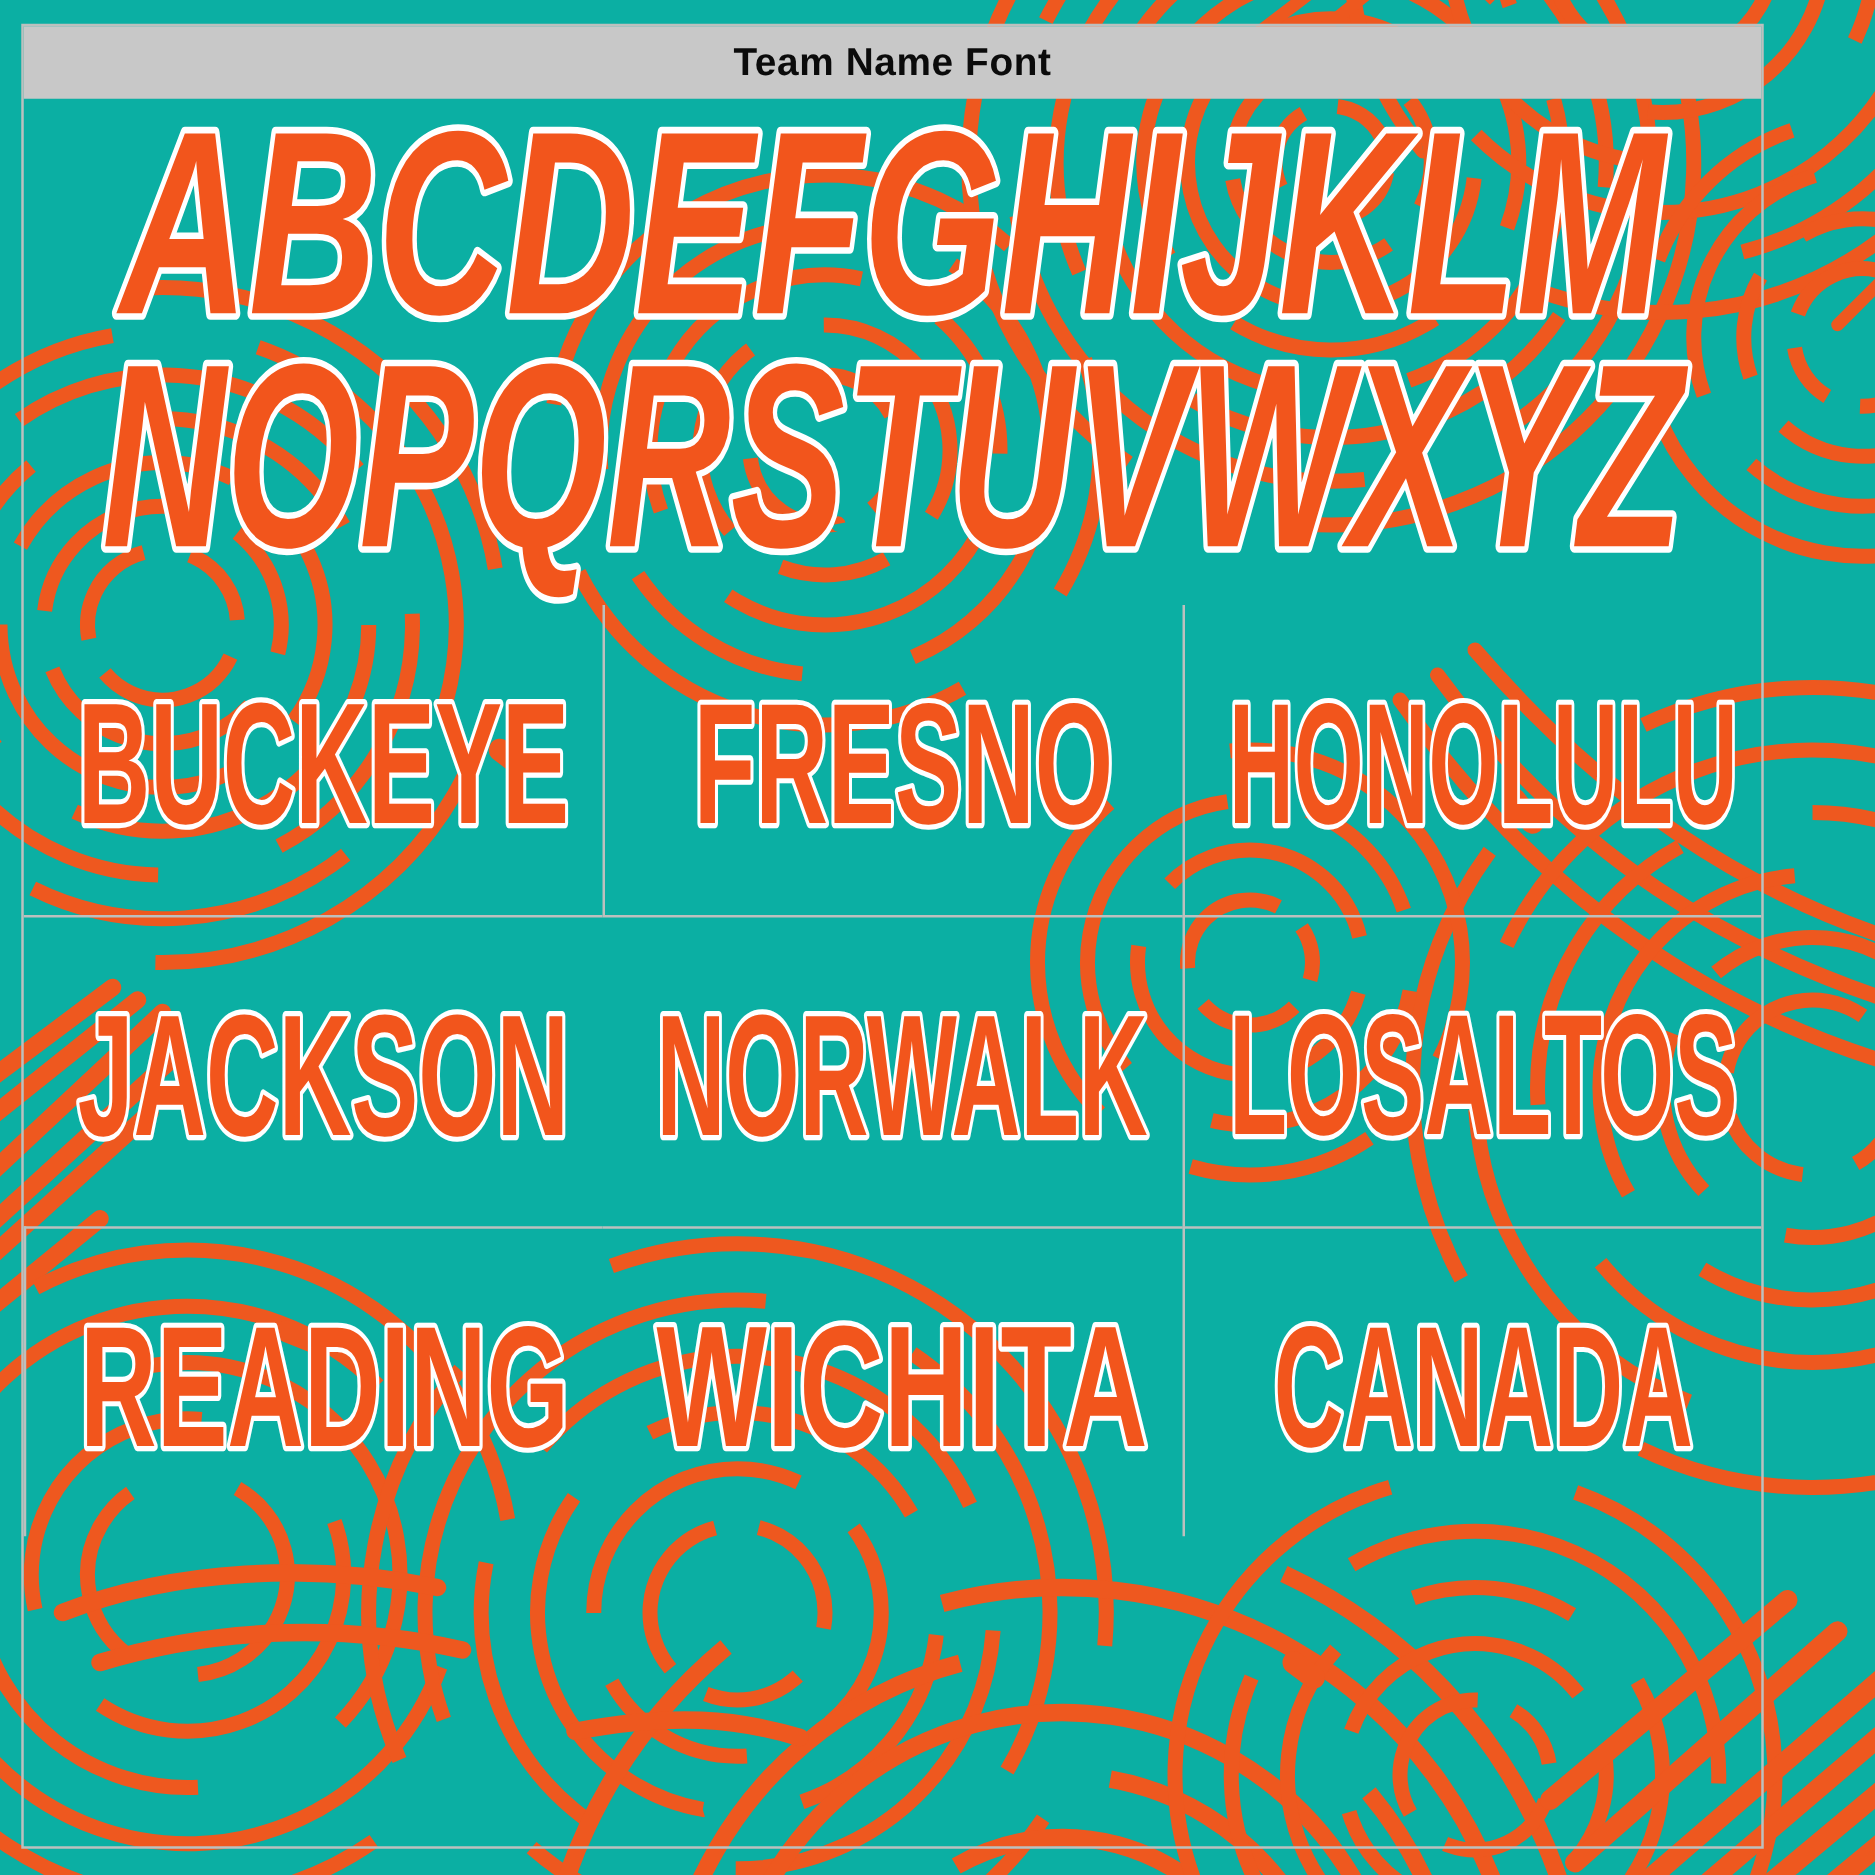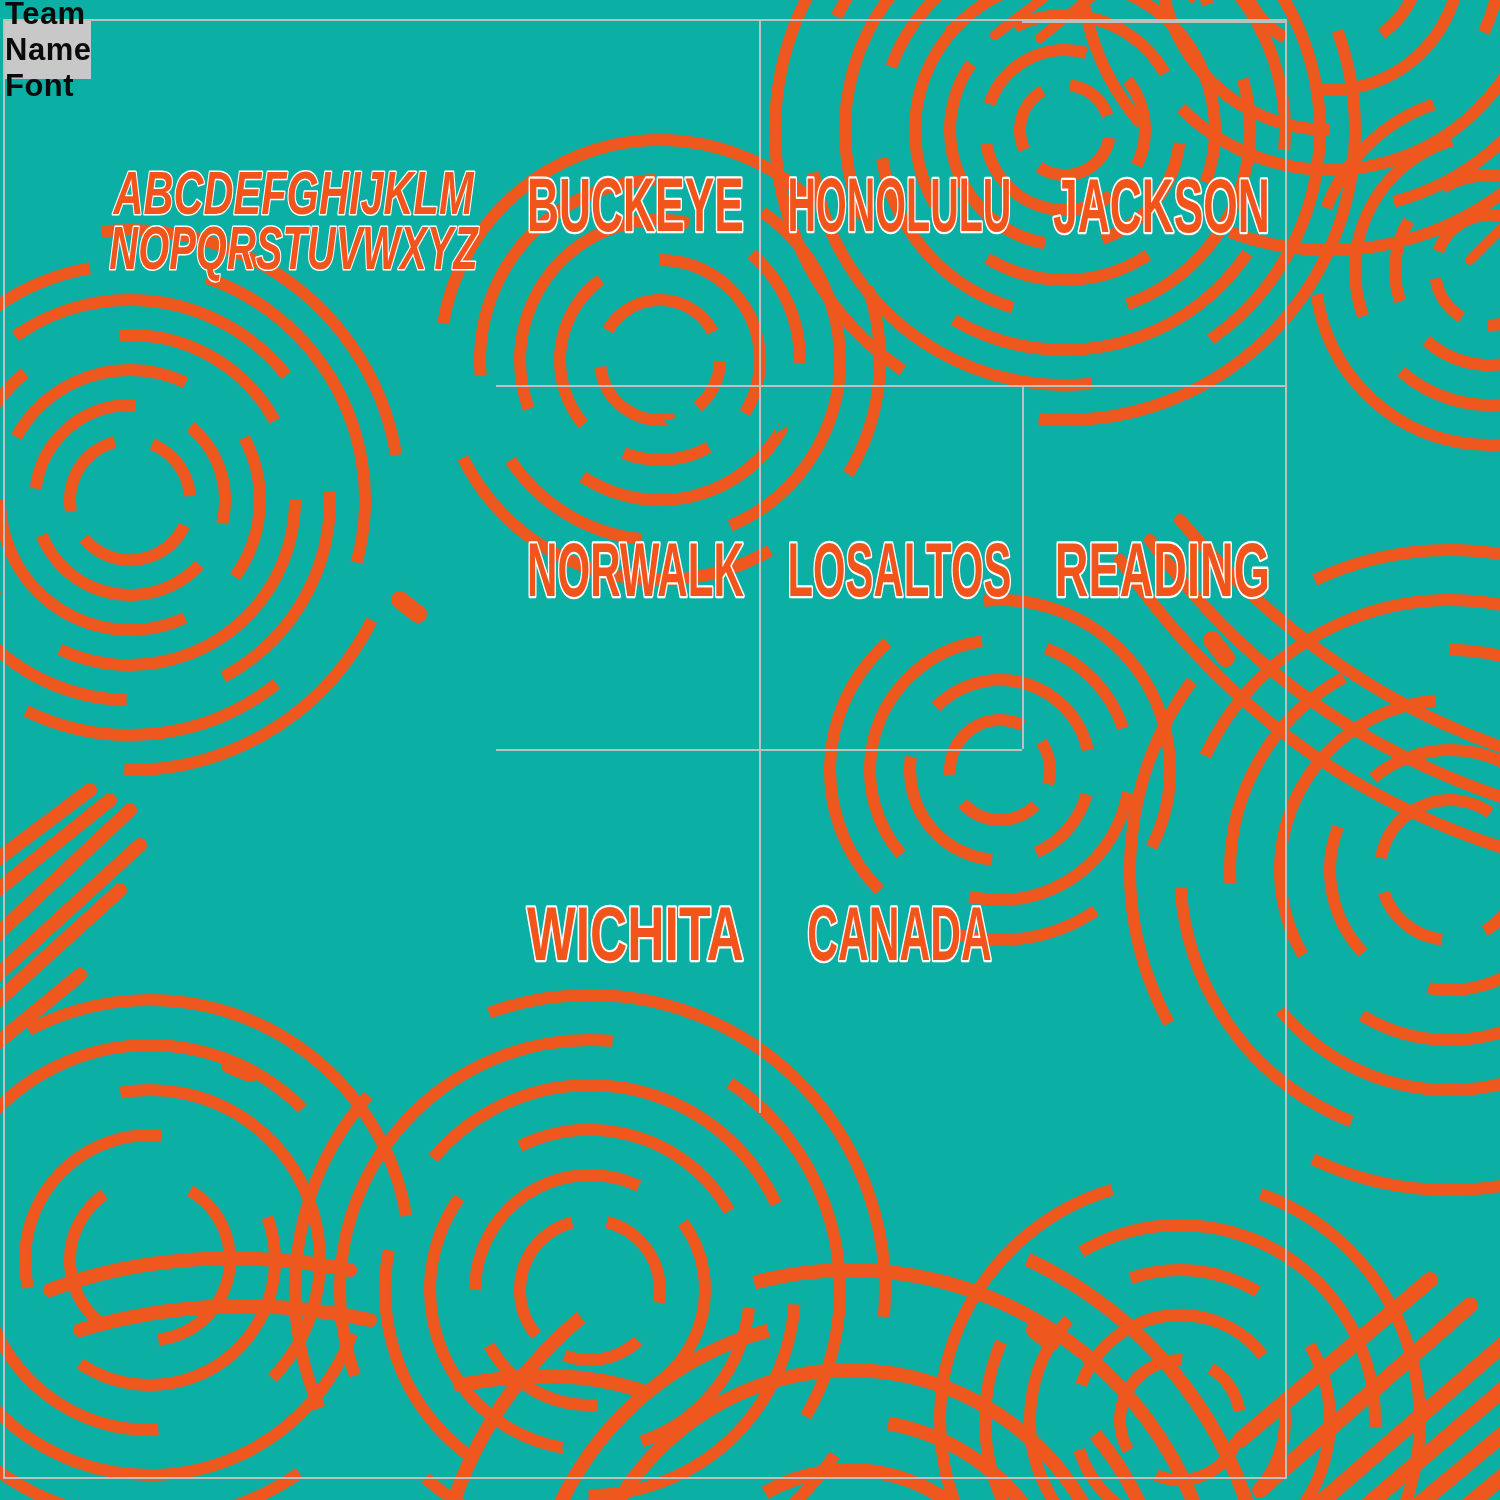"Team Name Font" .board { flex-direction: row -> column; left: 3px -> 17px; width: 1284px -> 1394px }
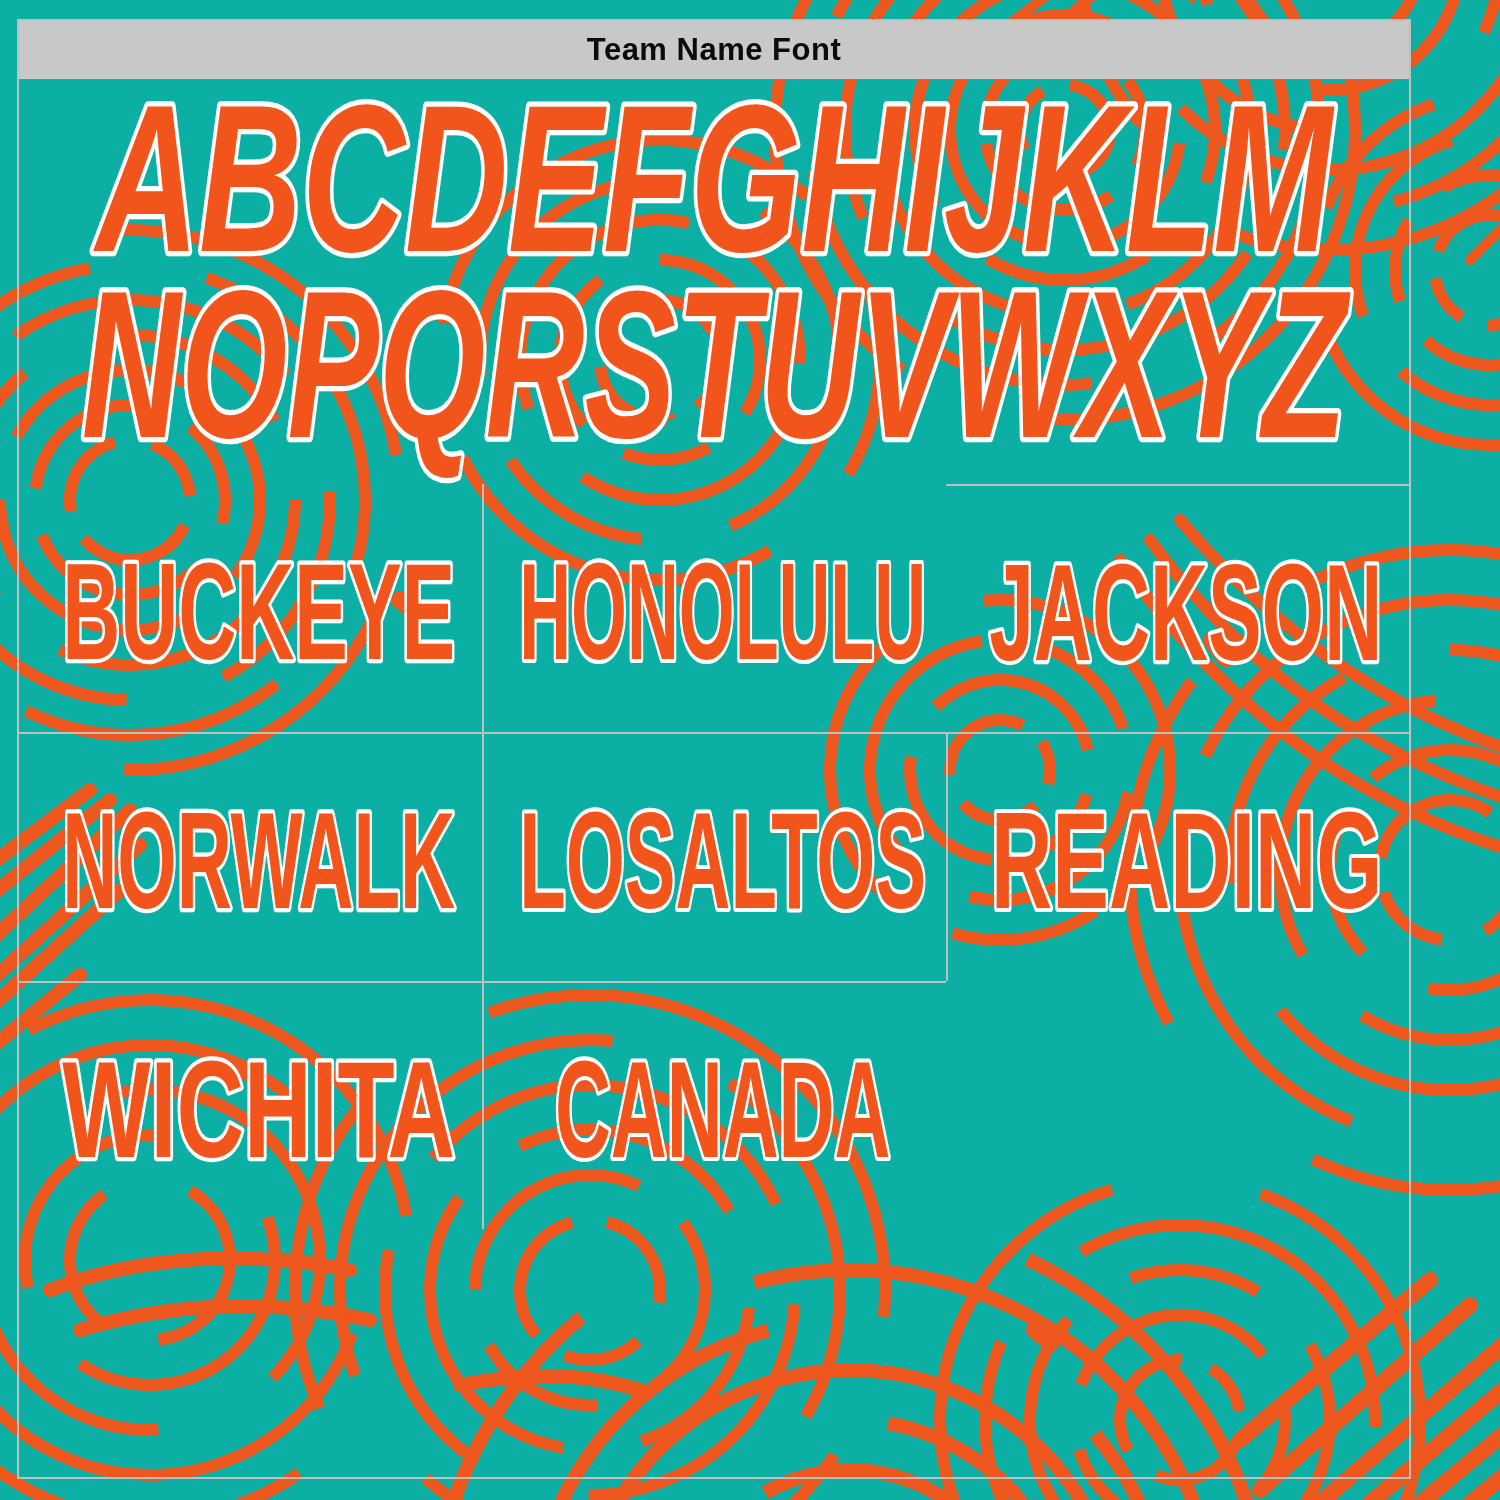"FRESNO" div.cell { html: none -> <div> <svg> <text>FRESNO</text> </svg> </div> }
